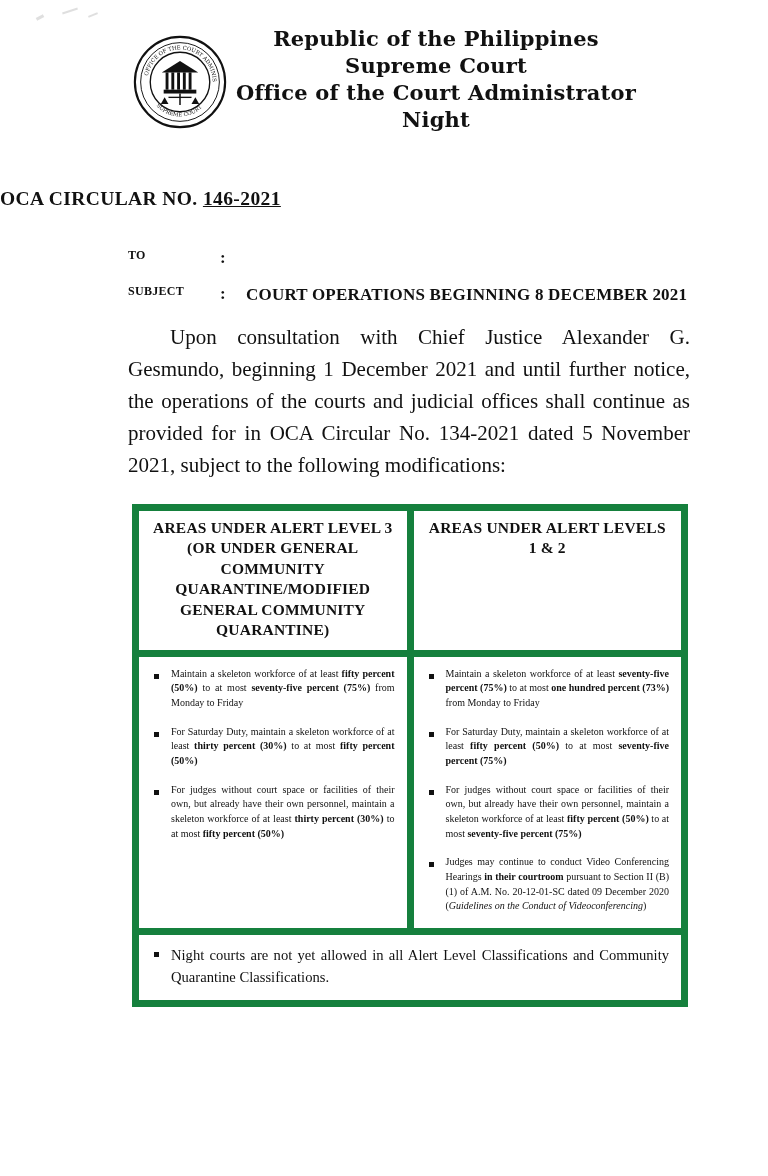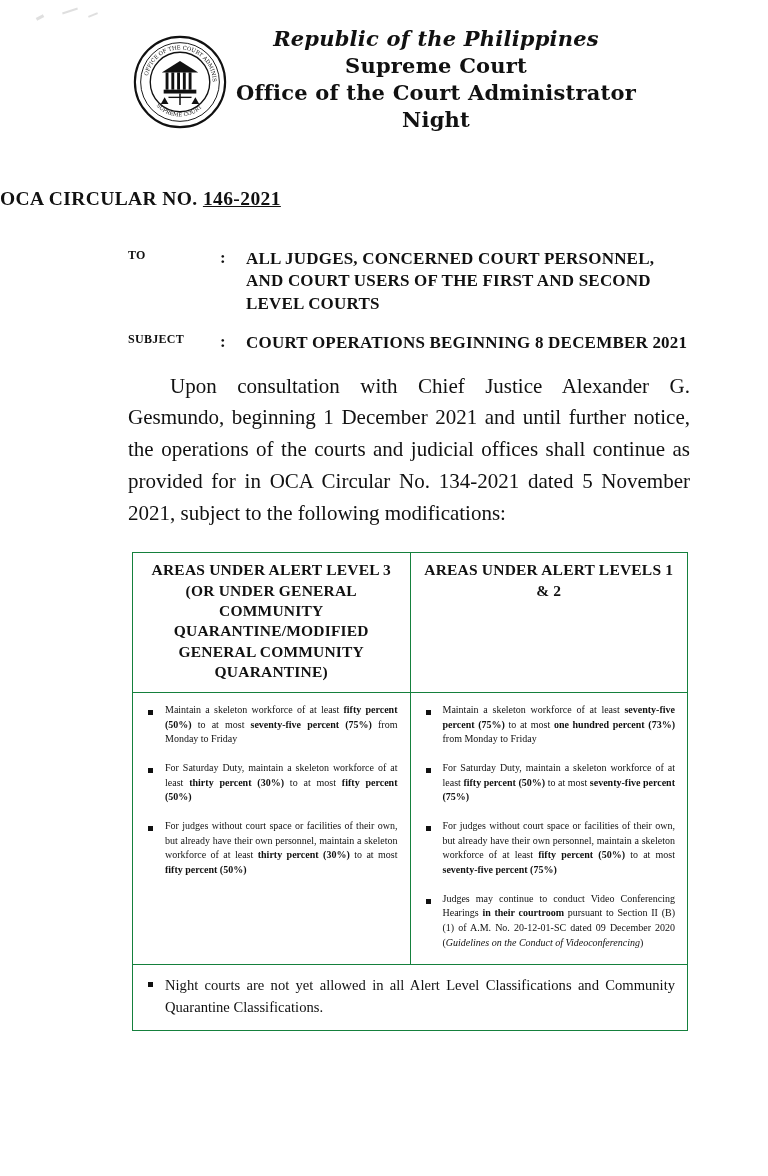"Republic of the Philippines" .gothic.l1 { font-style: italic -> none }
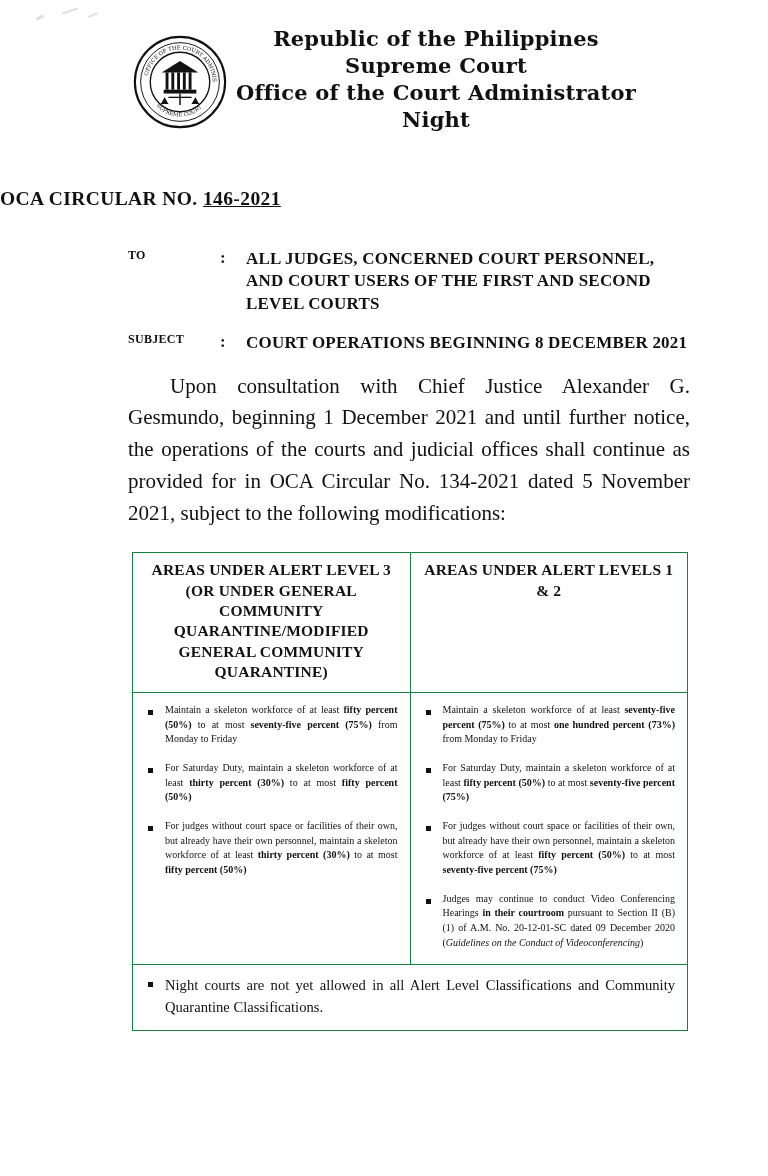"ALL JUDGES, CONCERNED COURT PERSONNEL," div.meta-value { html: <div>ALL JUDGES, CONCERNED COURT PERSONNEL, AND COURT USERS OF THE FIRST AND SECOND LEVEL COURTS</div> -> none }
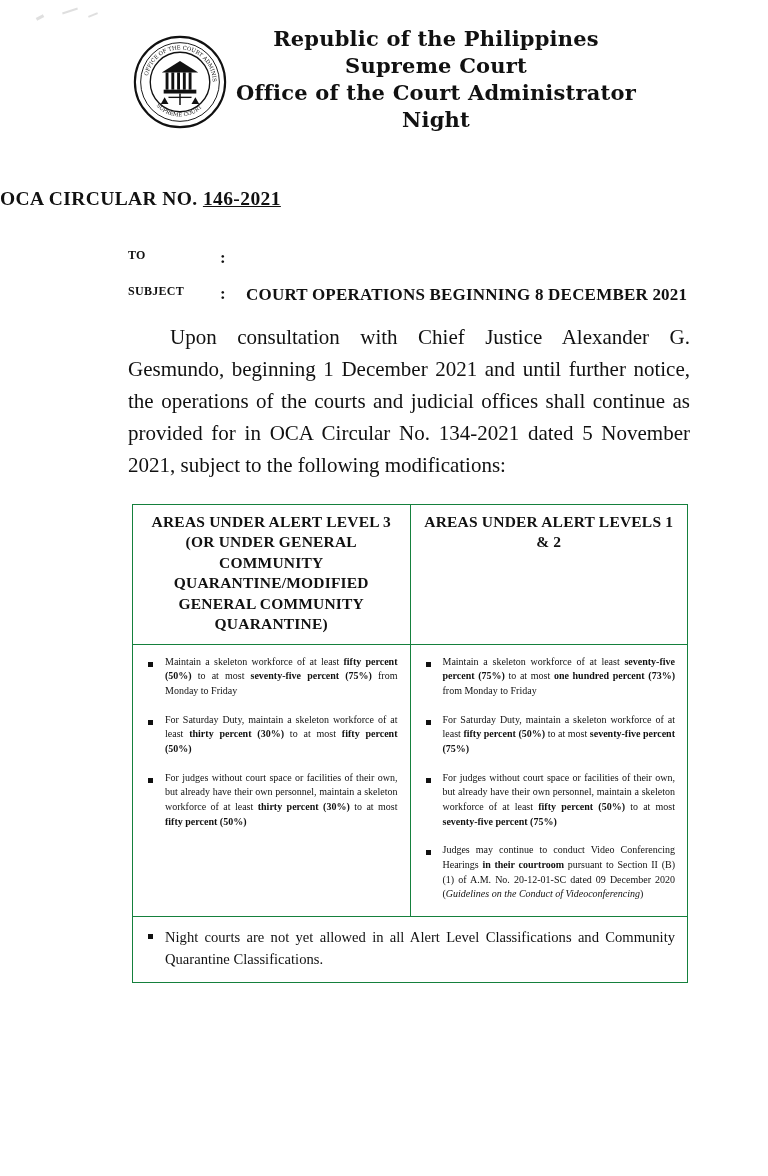"AREAS UNDER ALERT LEVEL 3" table.main td, table.main th { border: 1px solid #15803d -> 7px solid #15803d }
